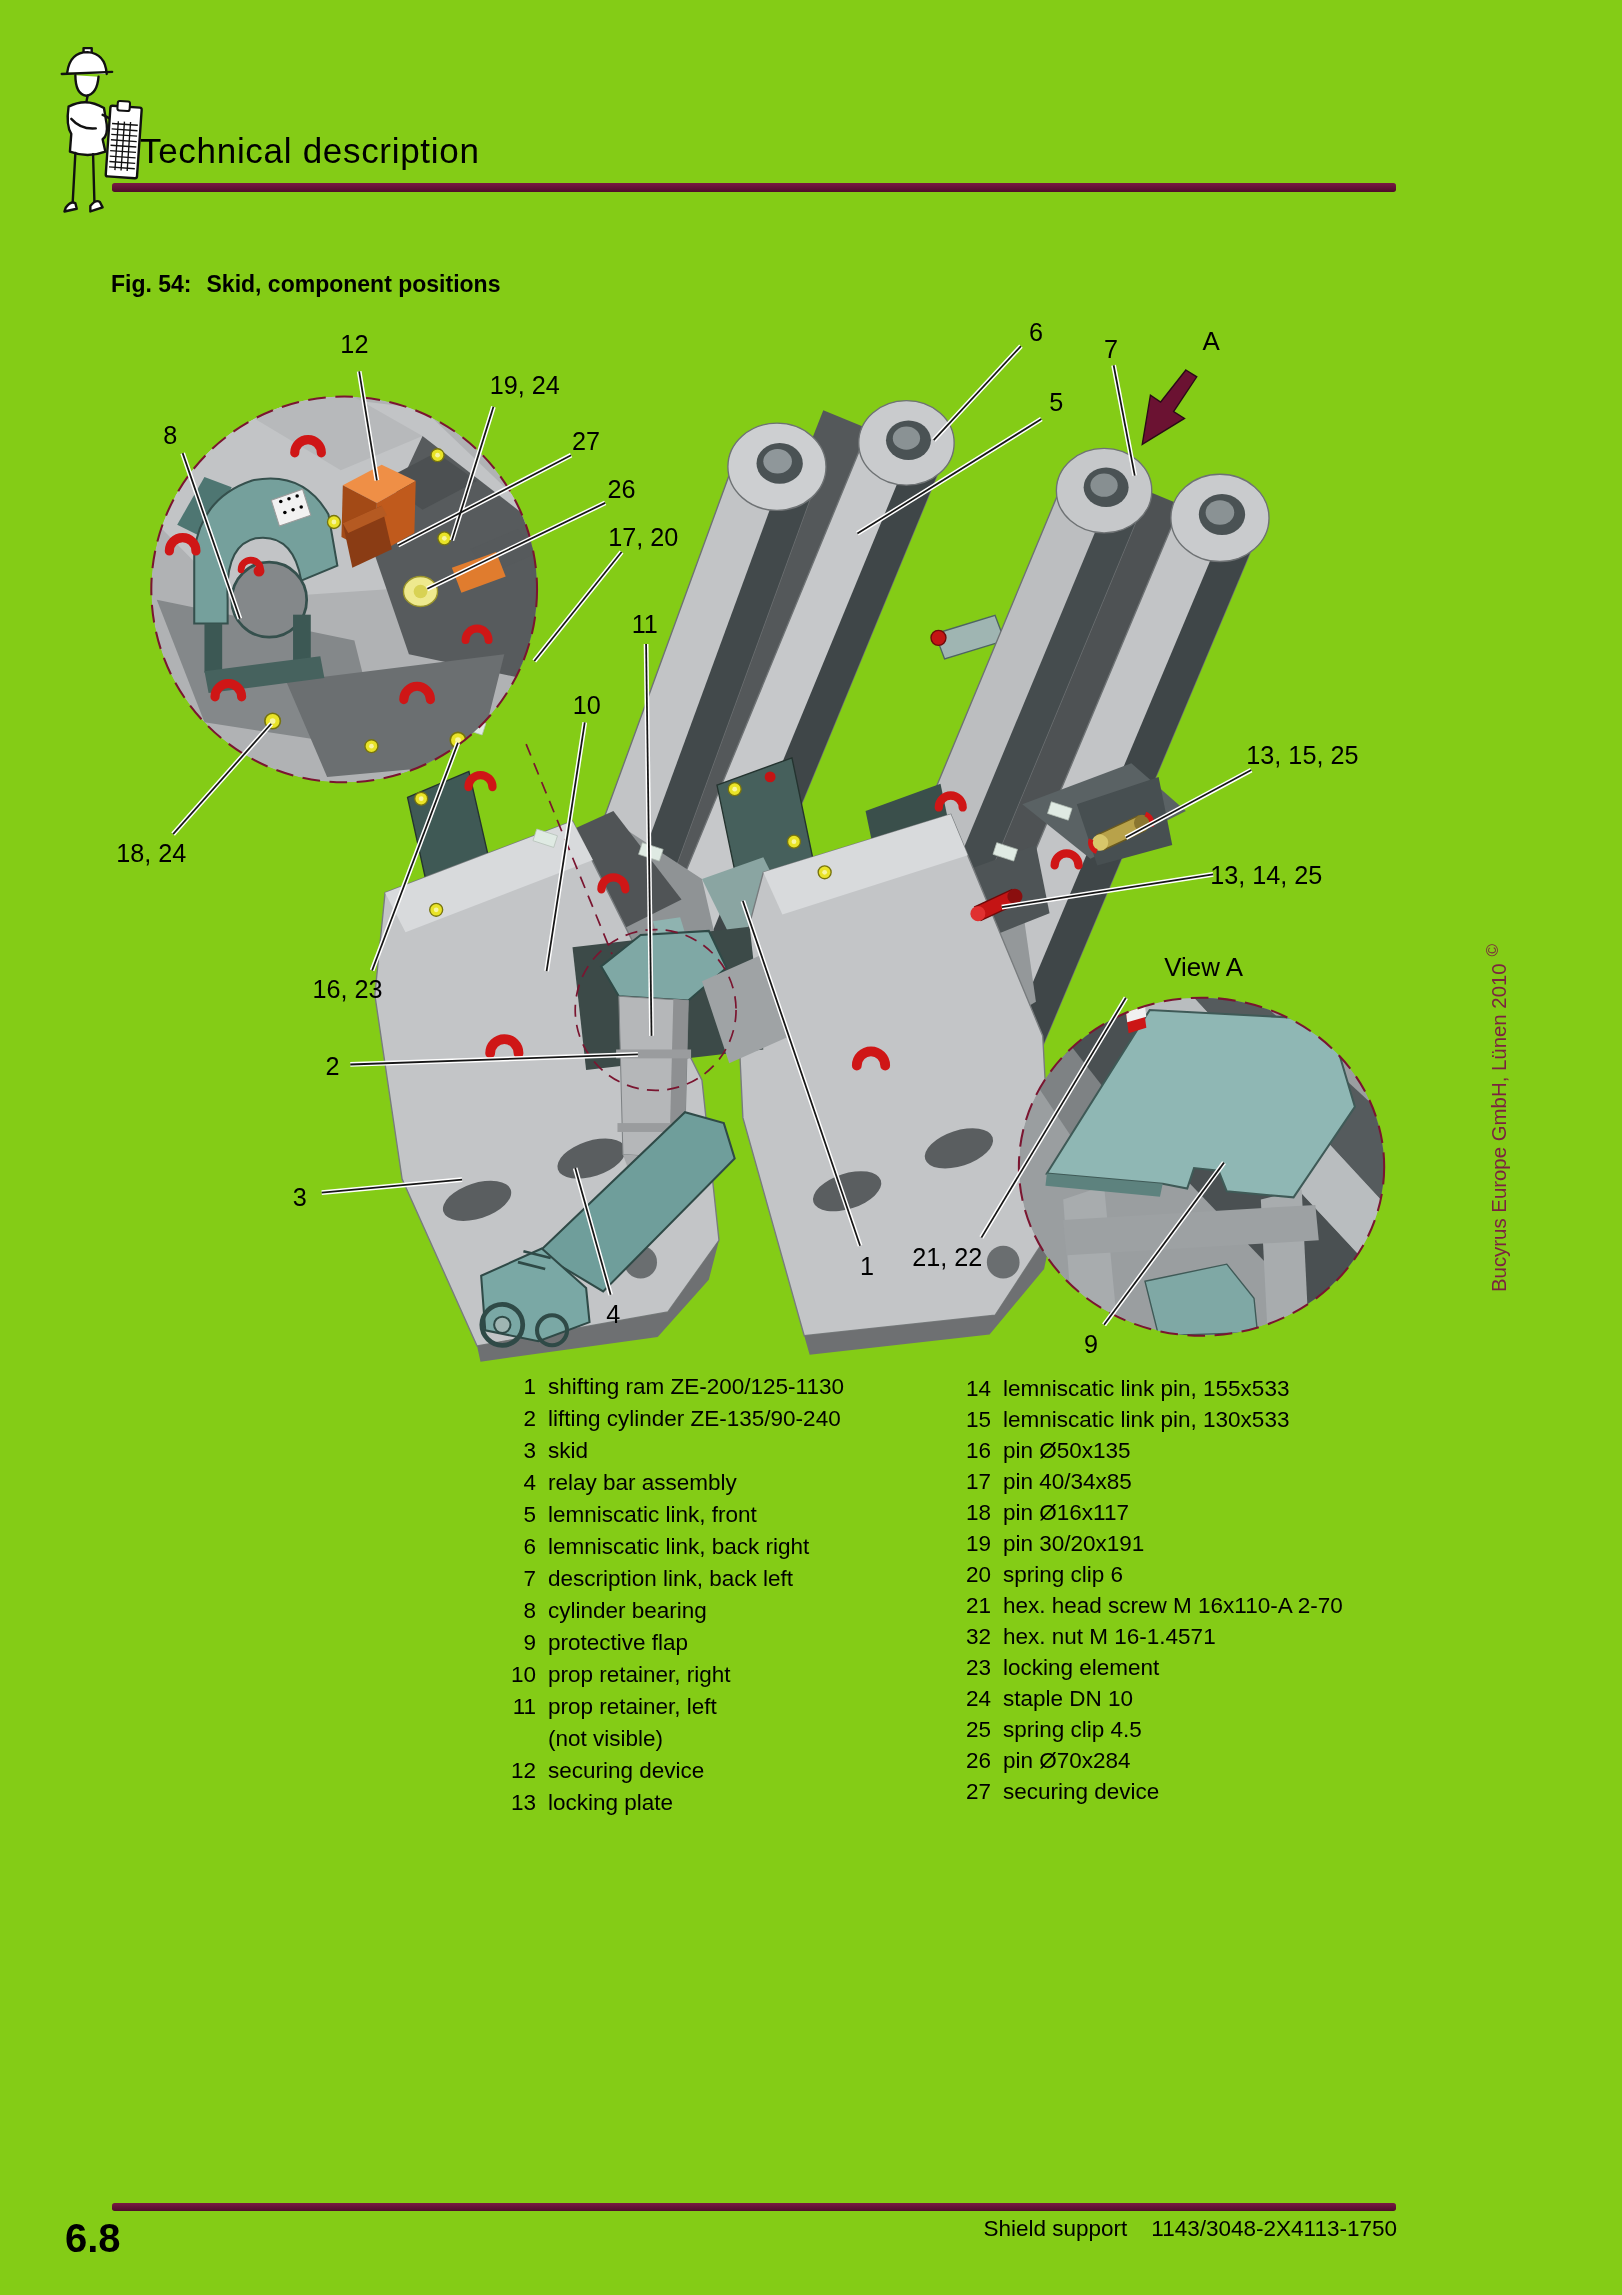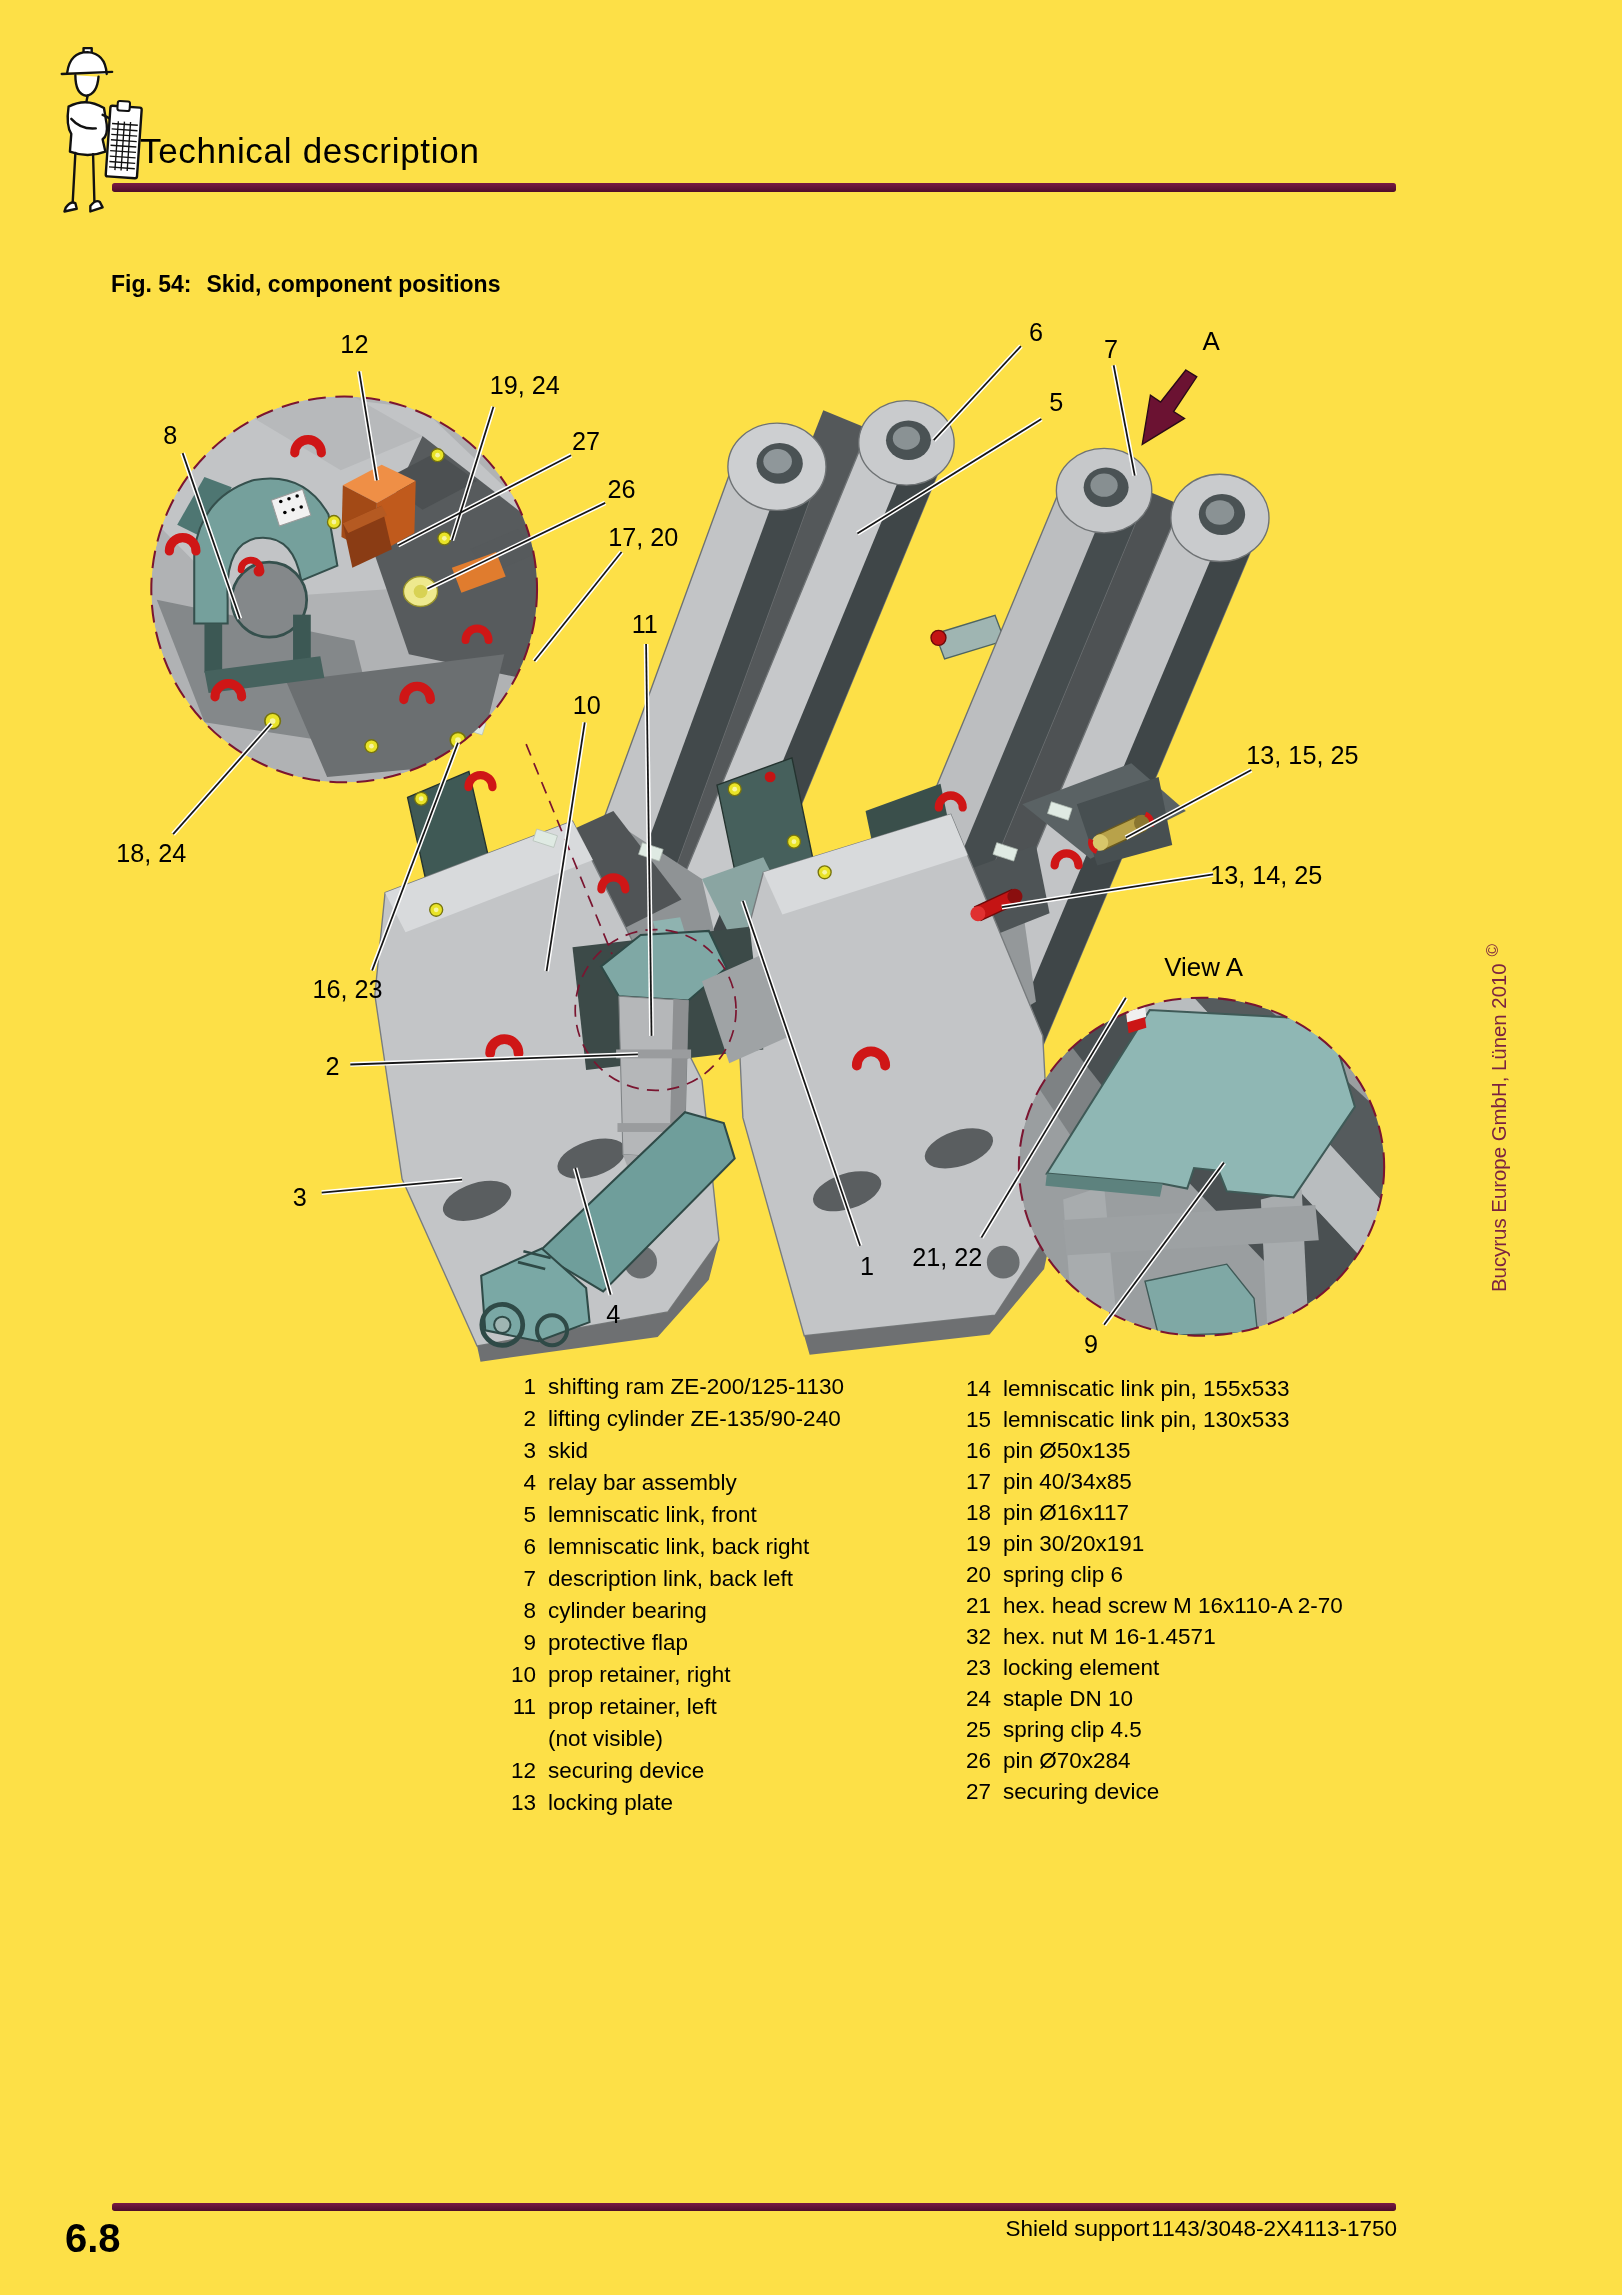"Technical description" #page { background: #fde047 -> #84cc16 }
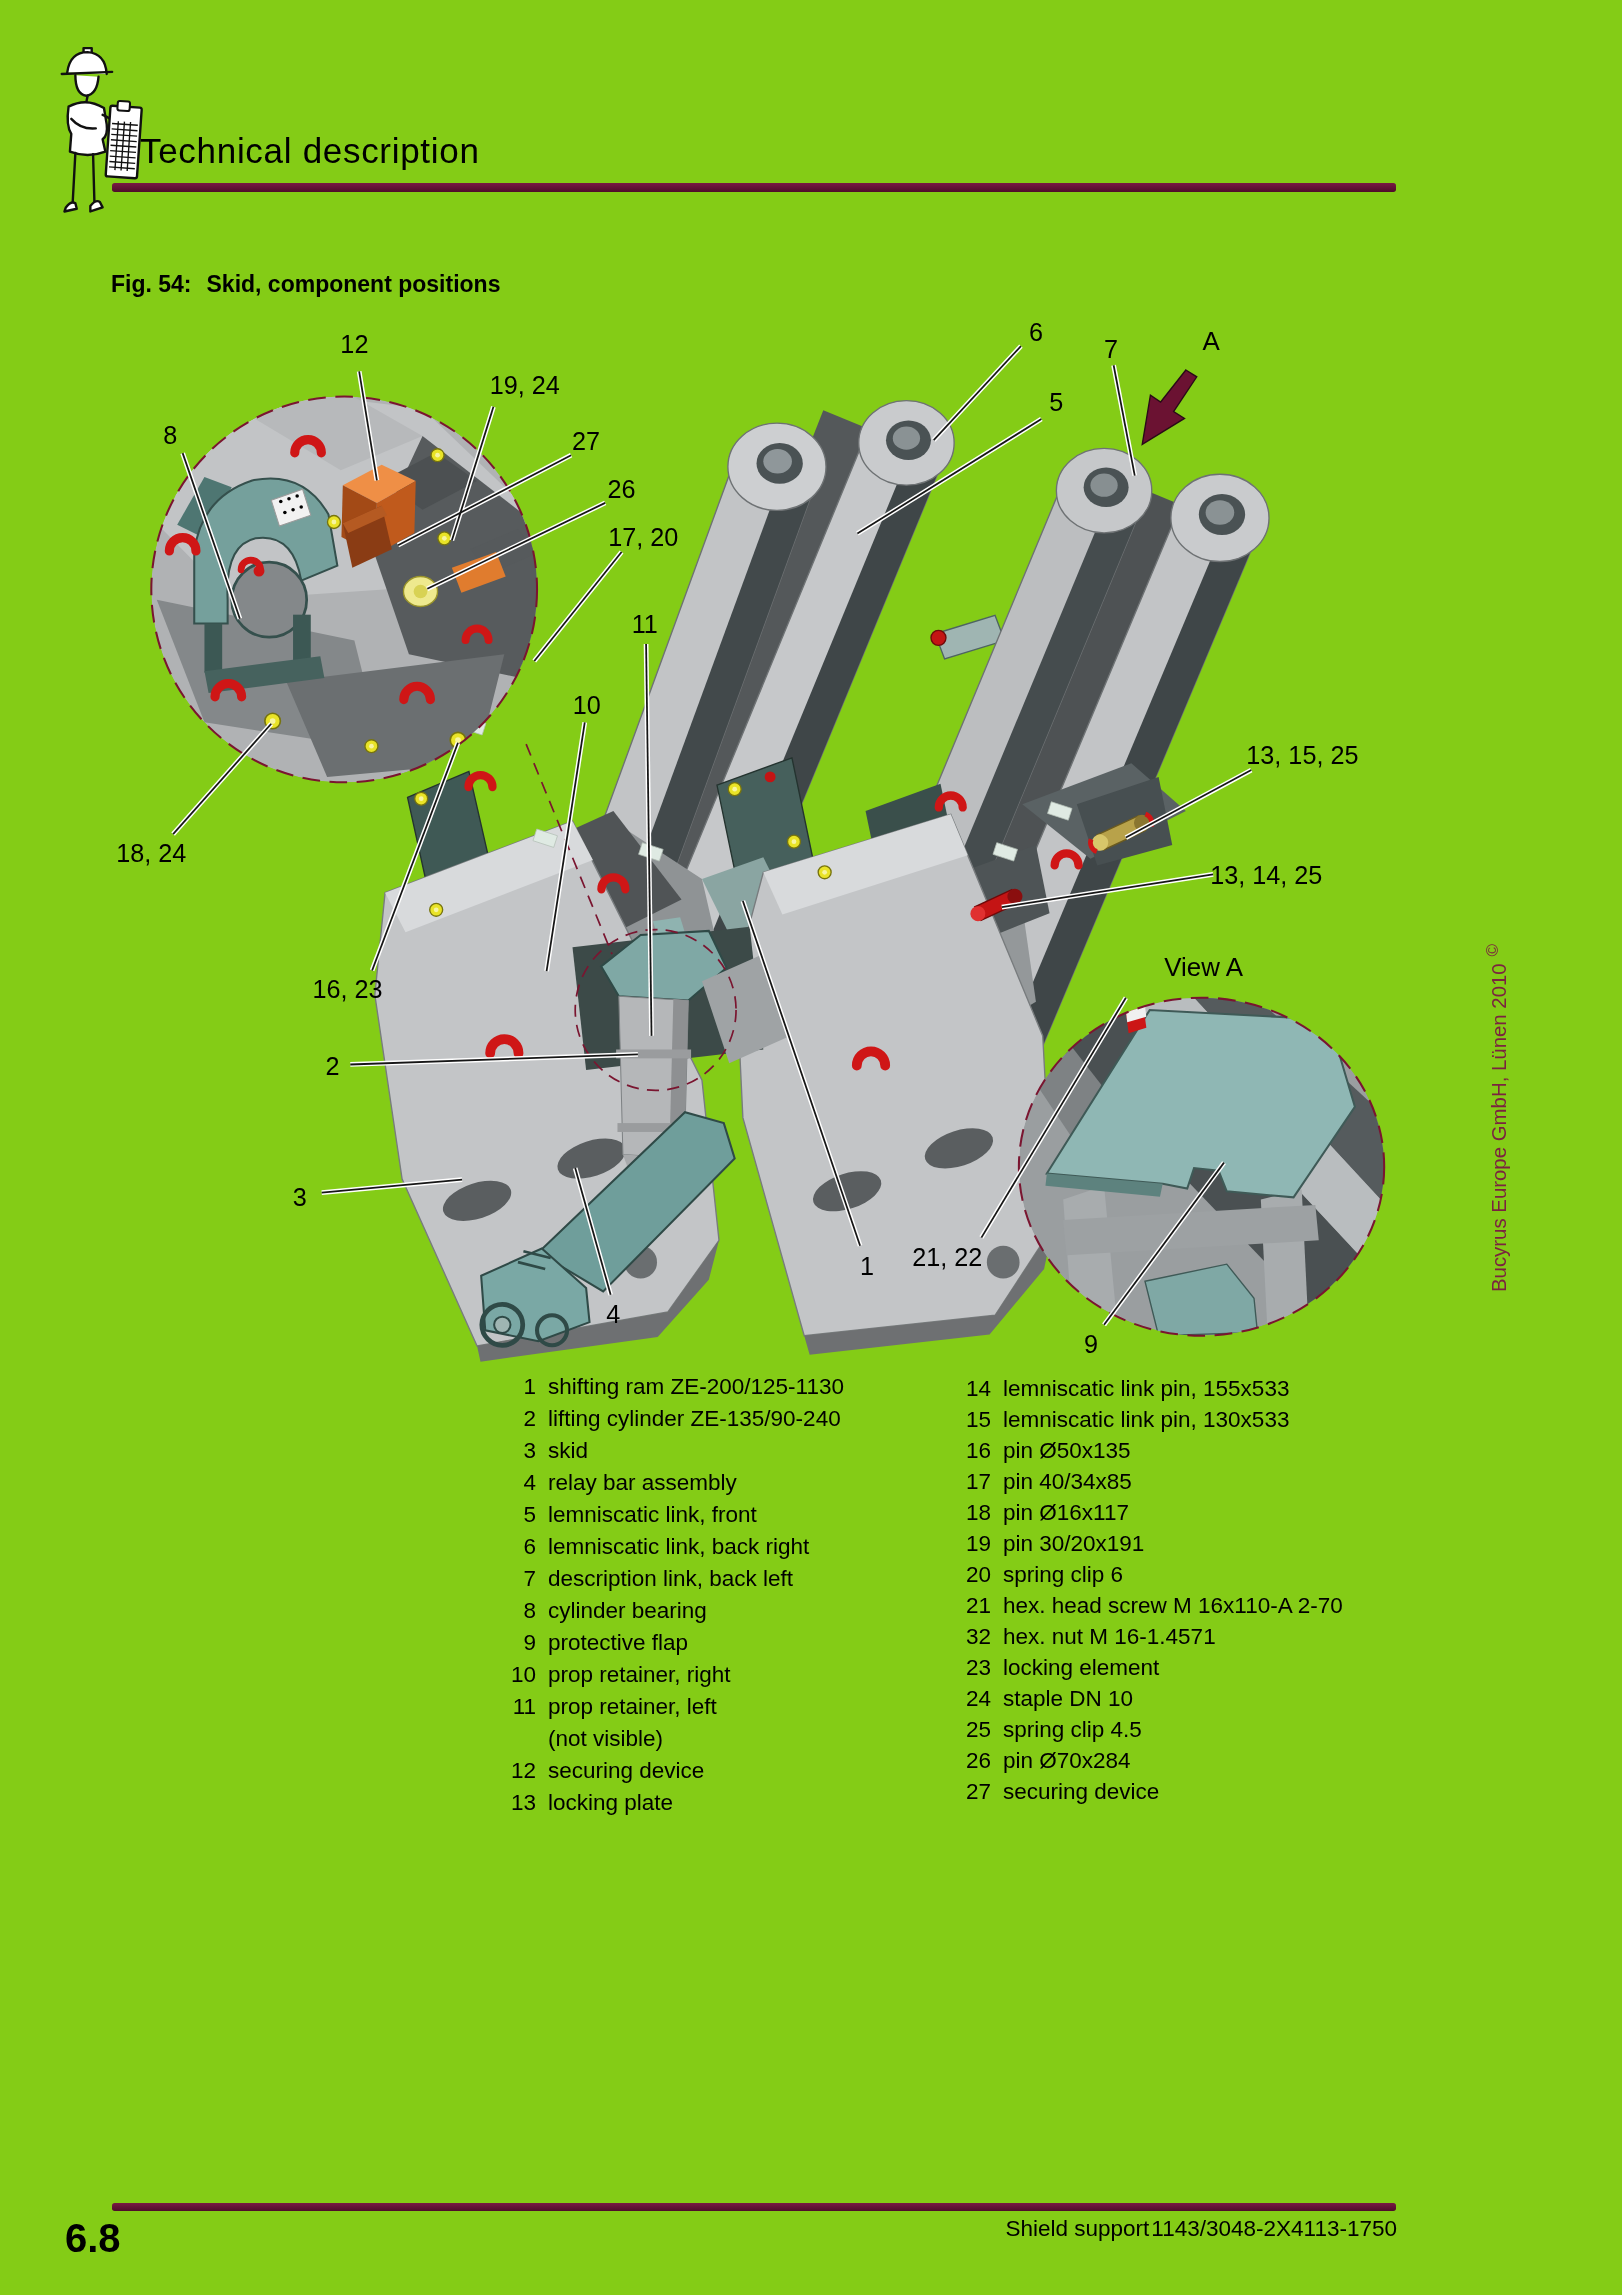"1143/3048-2X4113-1750" #doc-line .doc-num { margin-left: 2px -> 24px }
